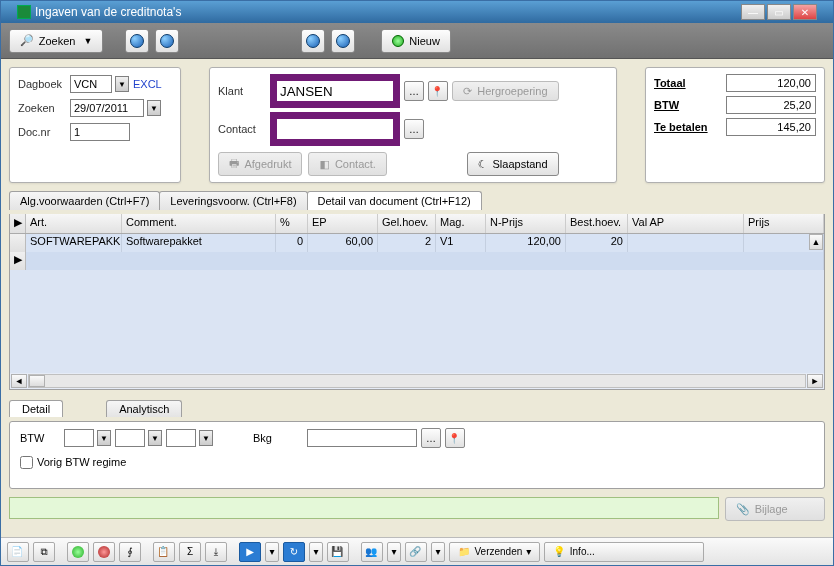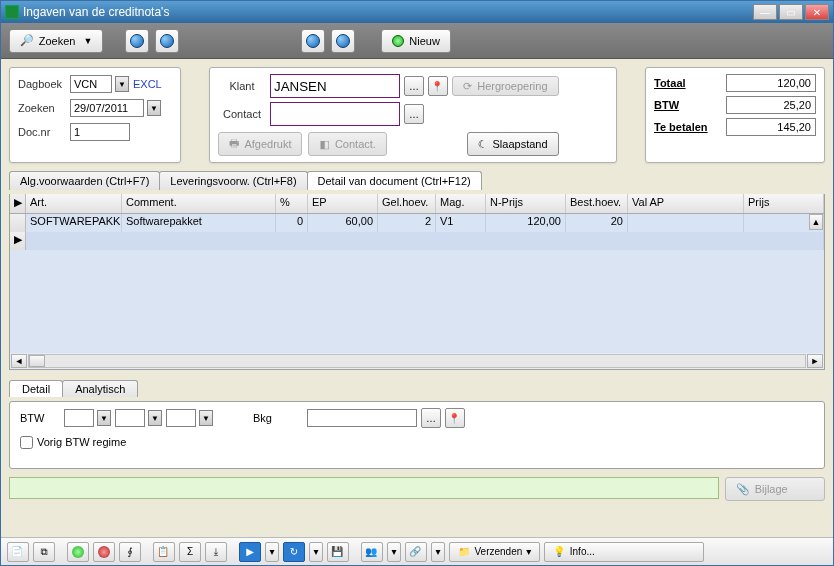"Ingaven van de creditnota's" .titlebar { padding: 0 4px -> 0 16px }
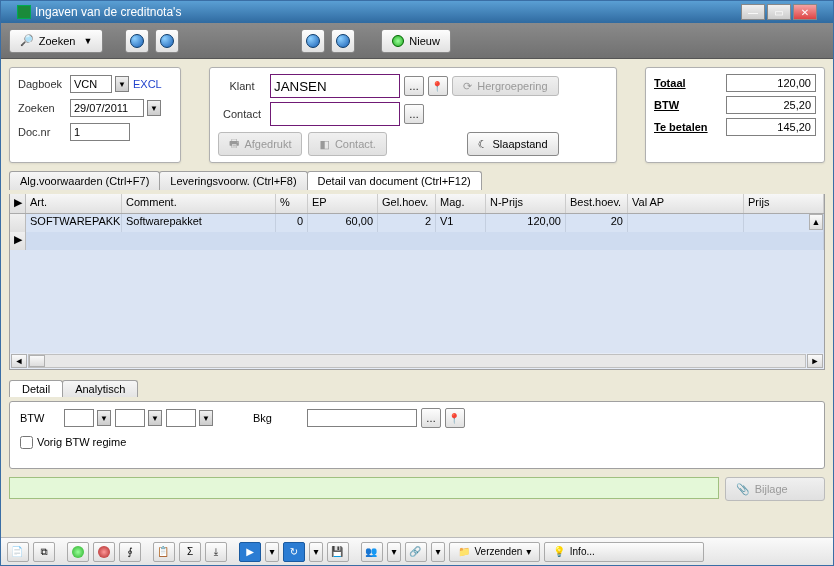"Klant" .lbl2 { text-align: center -> none }
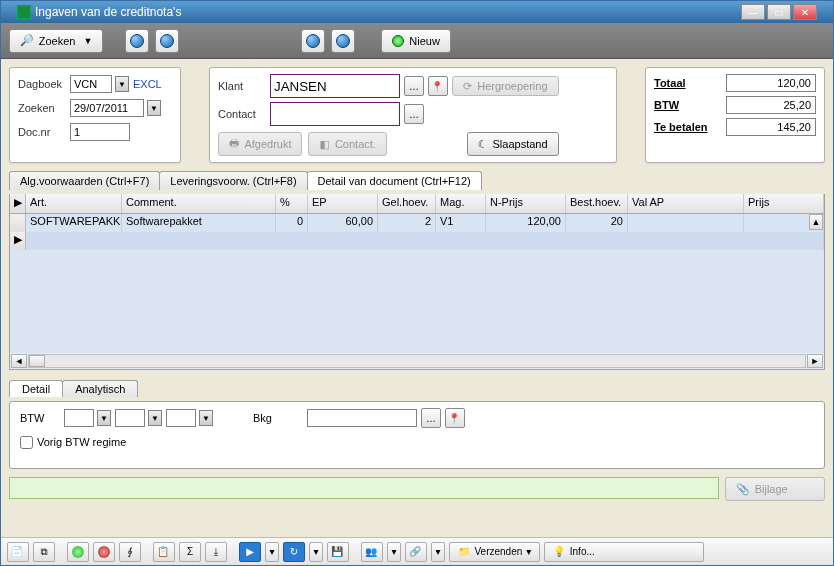"JANSEN" .klant-input { border: 1px solid #701a75 -> 7px solid #701a75; height: 24px -> 34px }
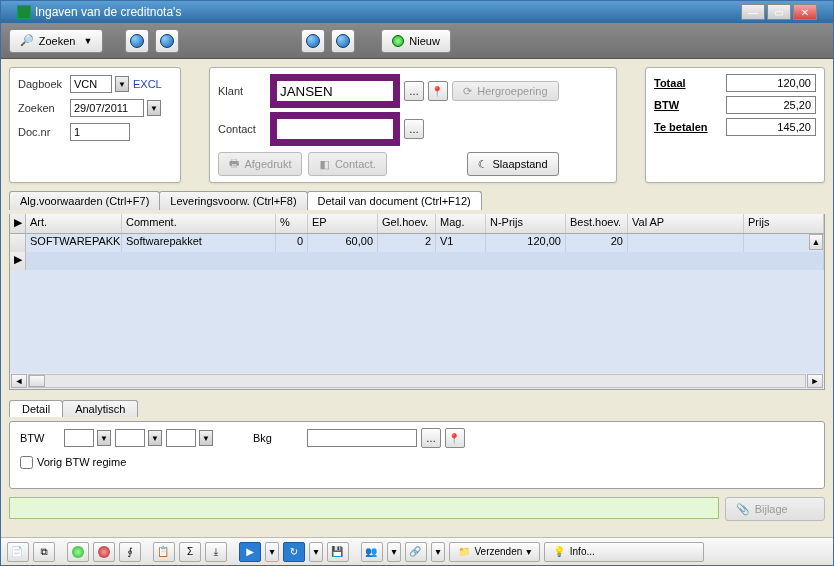"Detail" .bottomtabs { gap: none -> 44px }
